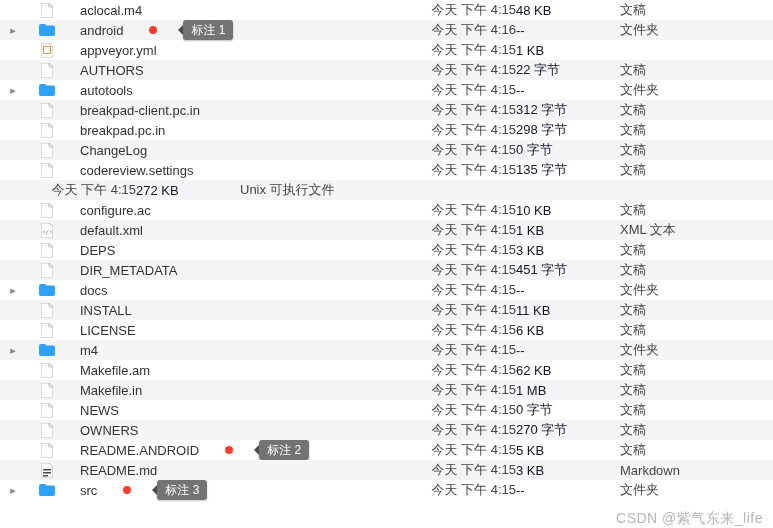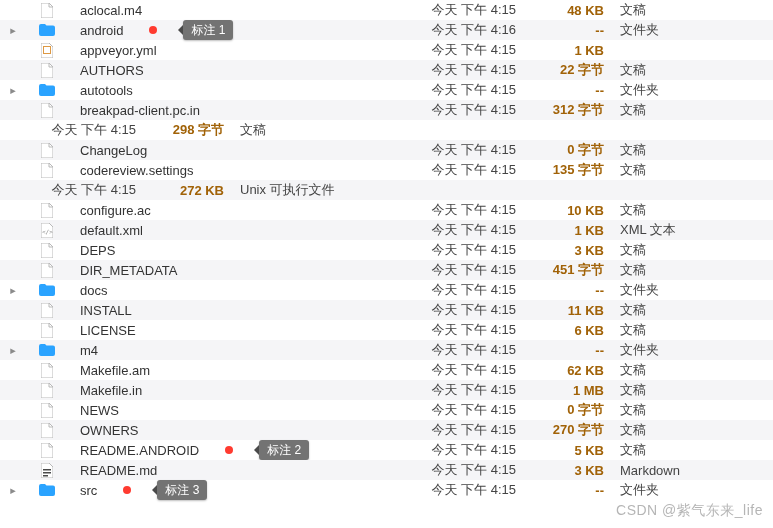"48 KB" .col-size { color: #a16207 -> #0f172a; font-weight: bold -> none; text-align: right -> left }
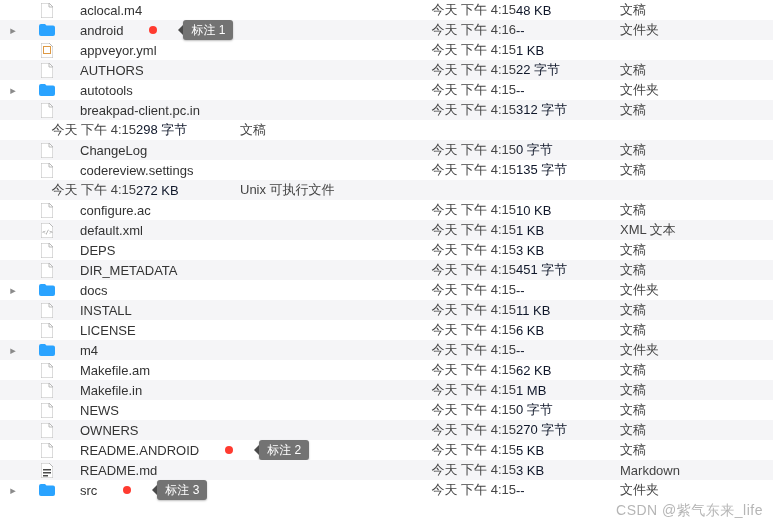"breakpad.pc.in" div.col-name { html: none -> <div> <span>▸</span> <span> <svg> <path></path> <path></path> </svg> </span> <span>breakpad.pc.in</span> </div> }
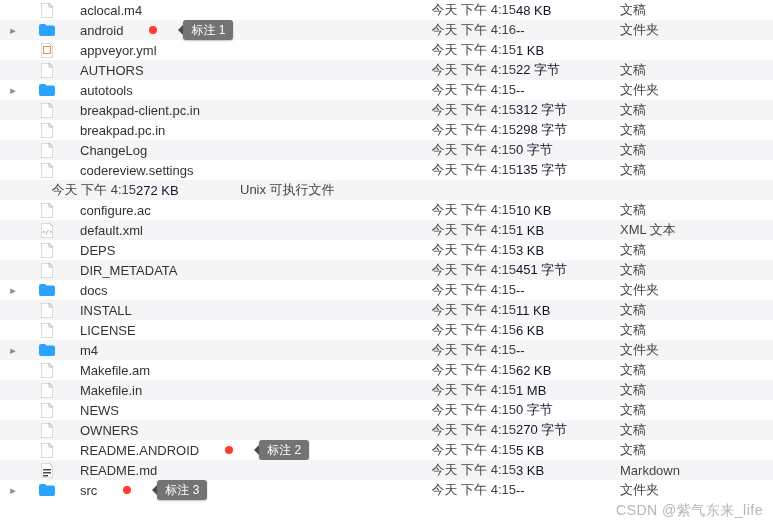"CSDN @紫气东来_life" .watermark { bottom: 8px -> 0 }
